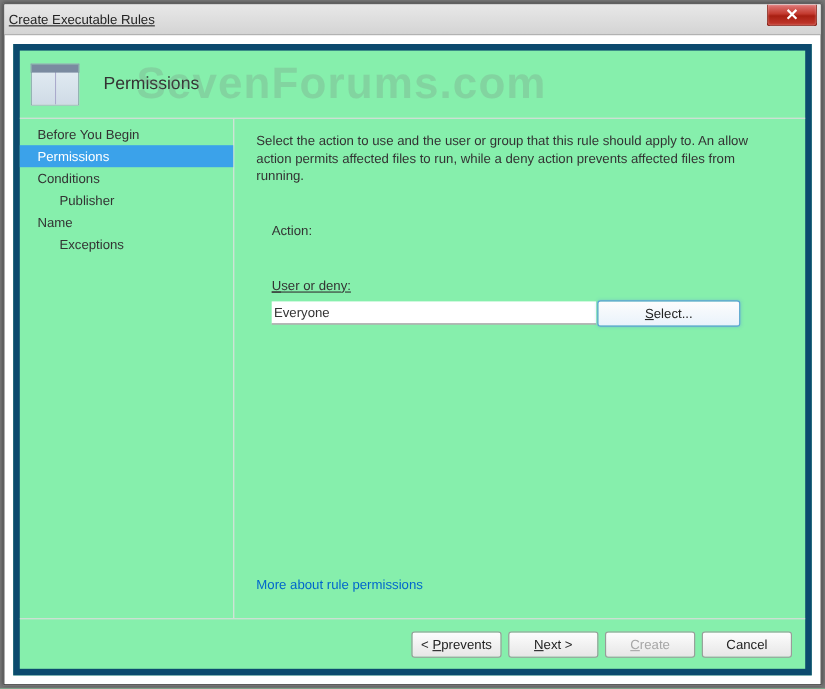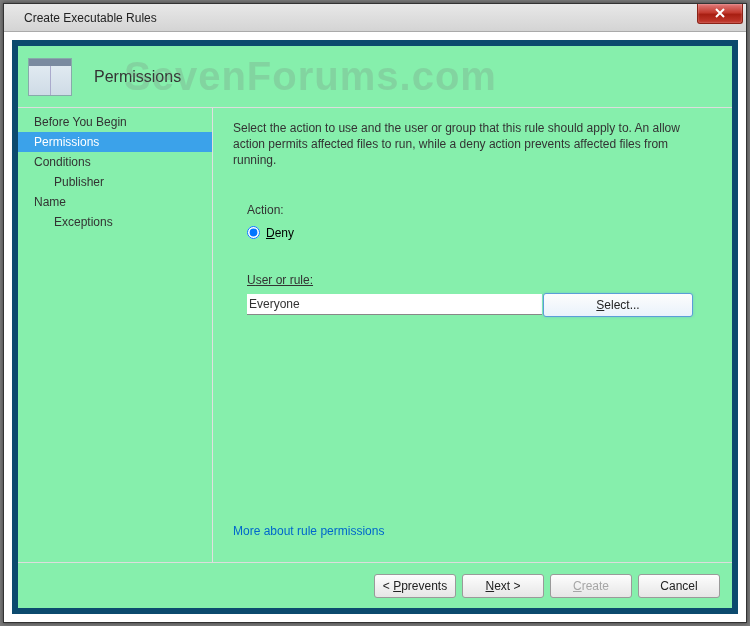"Create Executable Rules" .titlebar-text { padding-left: 20px -> 4px; text-decoration: none -> underline }
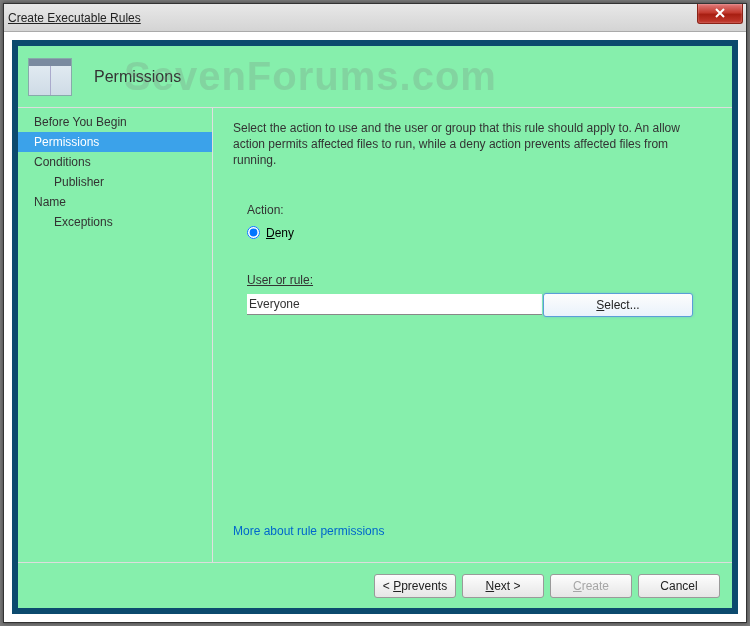"Deny" label.radio-row { html: <label> <input> <span><span>D</span><span>eny</span></span> </label> -> none }
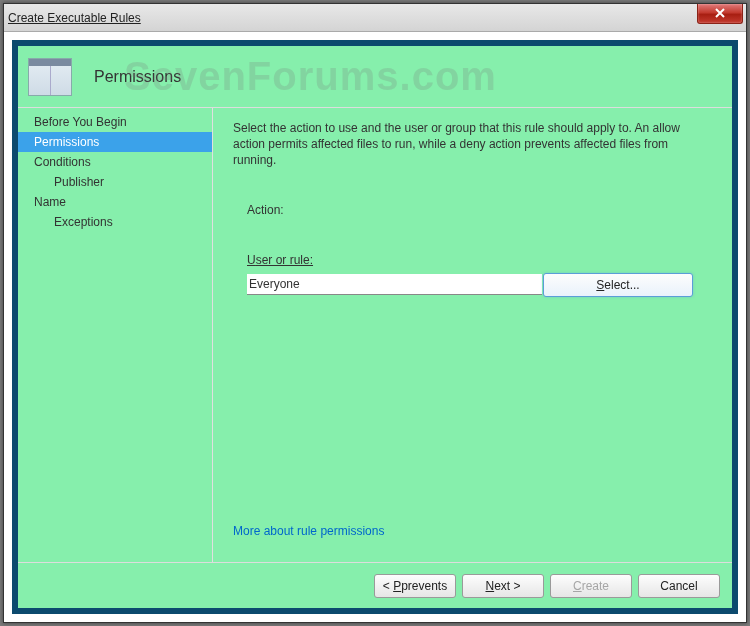"ser or rule:" span { text: rule -> deny }
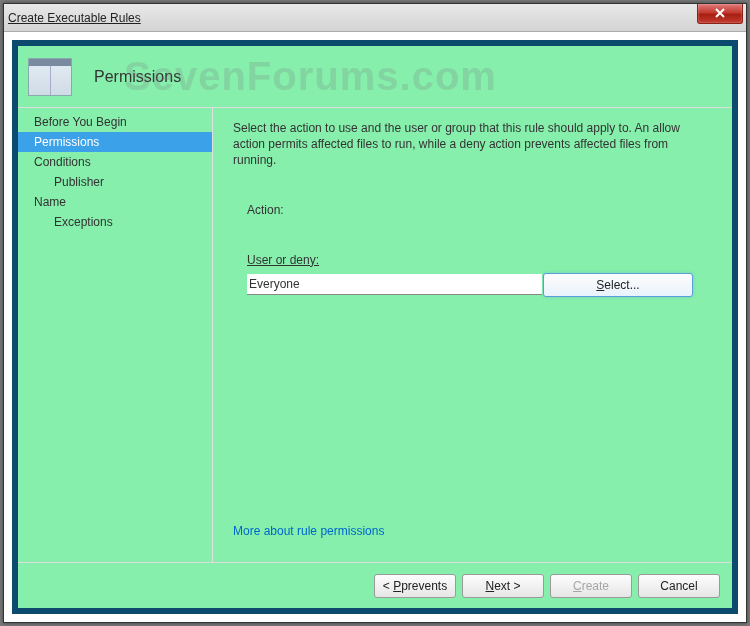"Select..." .select-btn { width: 150px -> 130px }
